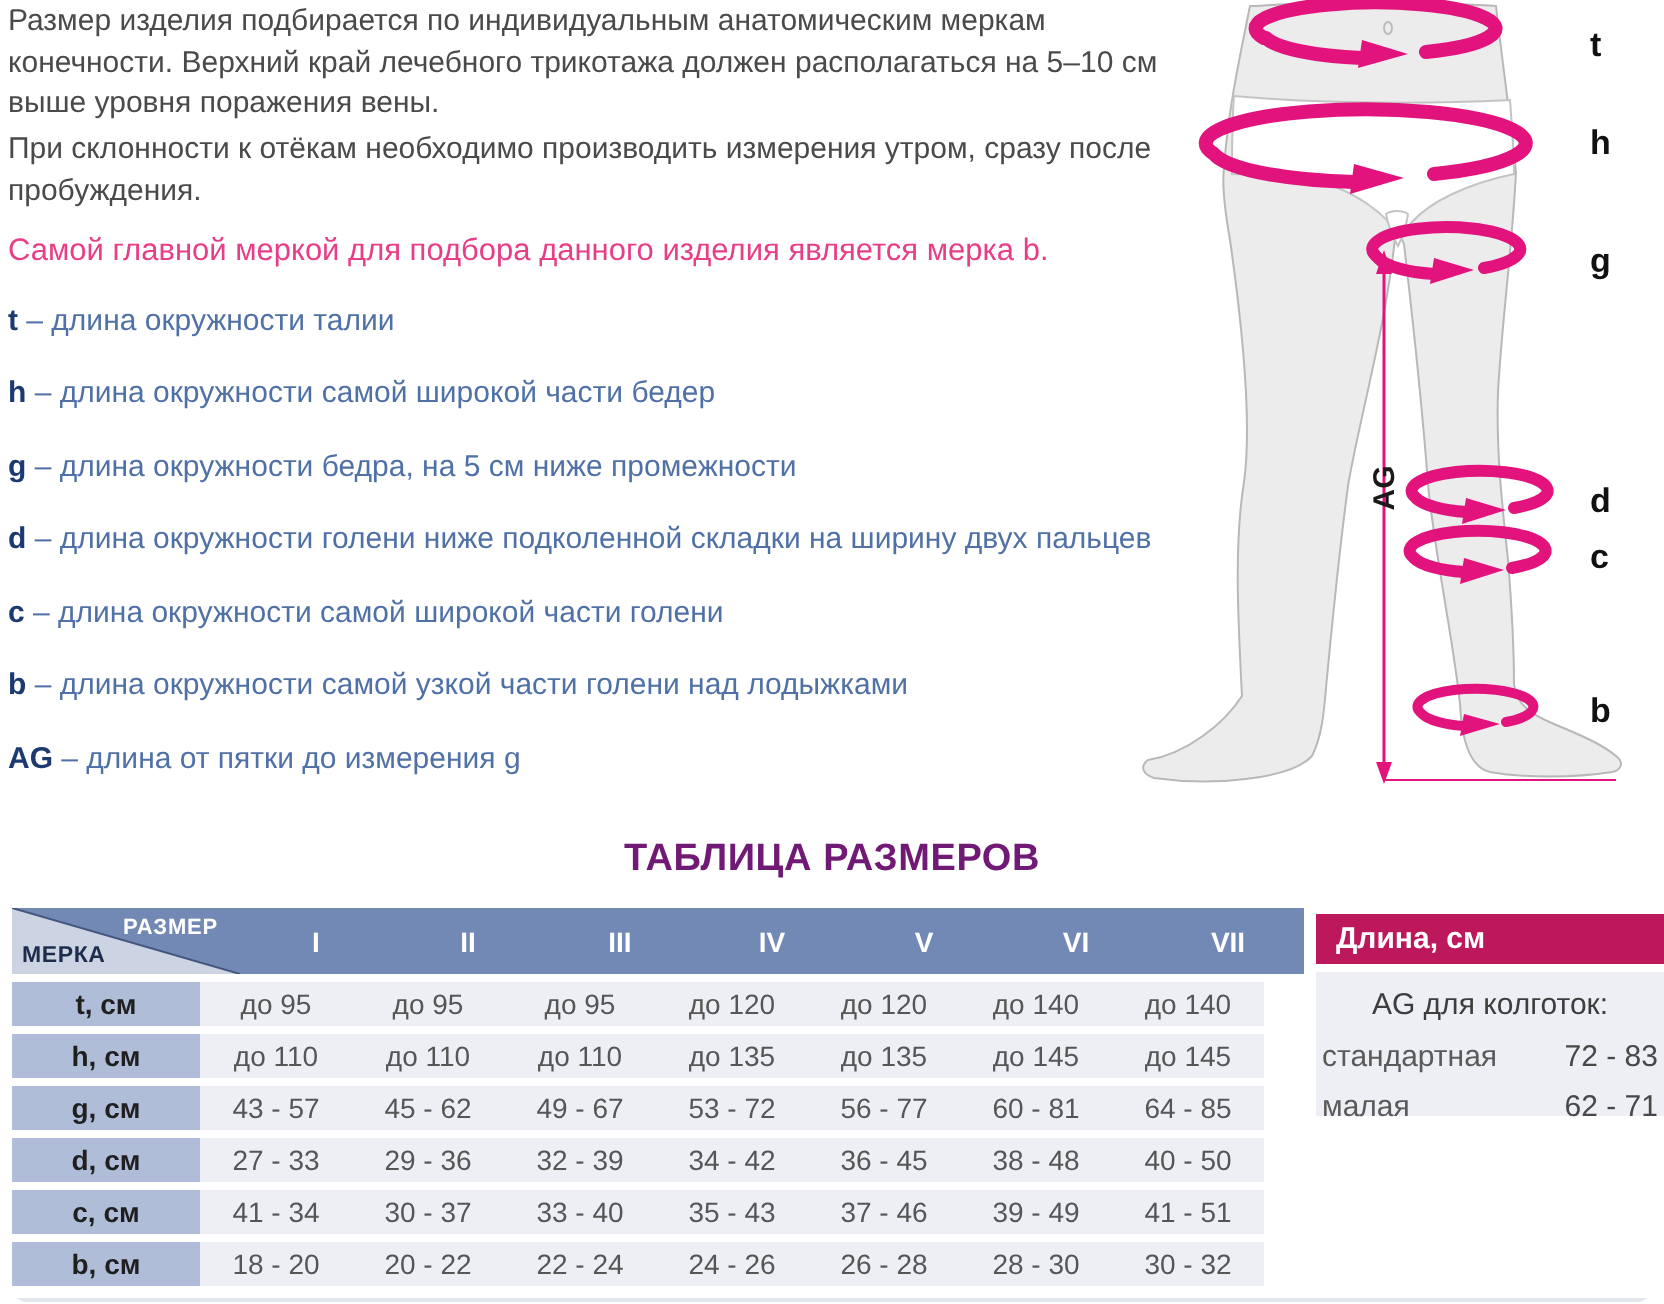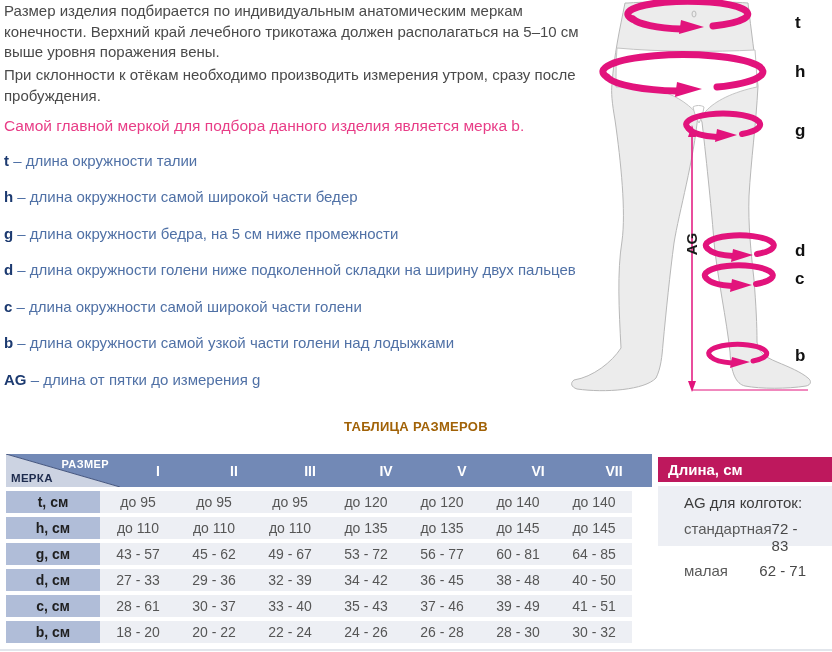"Размер изделия подбирается по" .page { border-radius: none -> 18px }
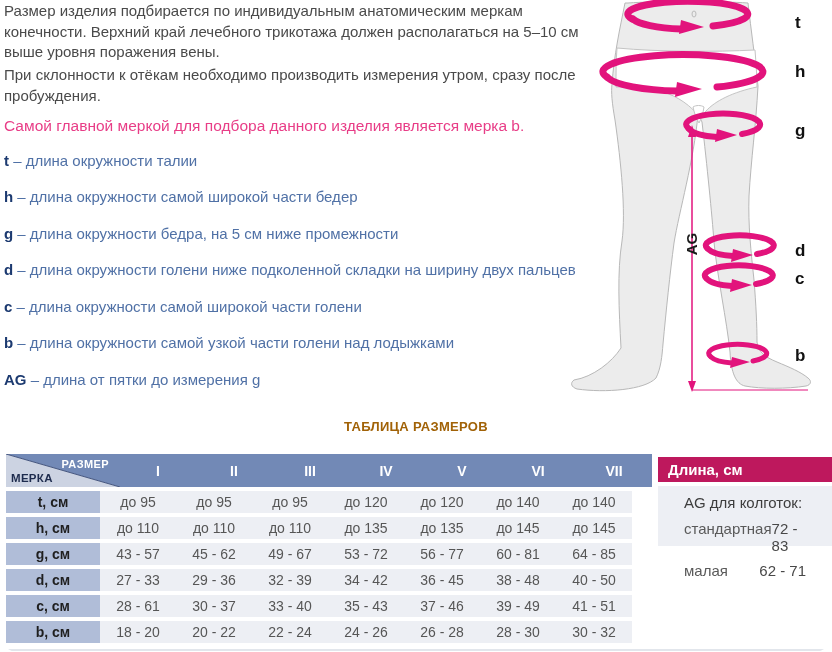"ТАБЛИЦА РАЗМЕРОВ" .tbl-title { color: #a16207 -> #701a75; font-size: 13px -> 19px }
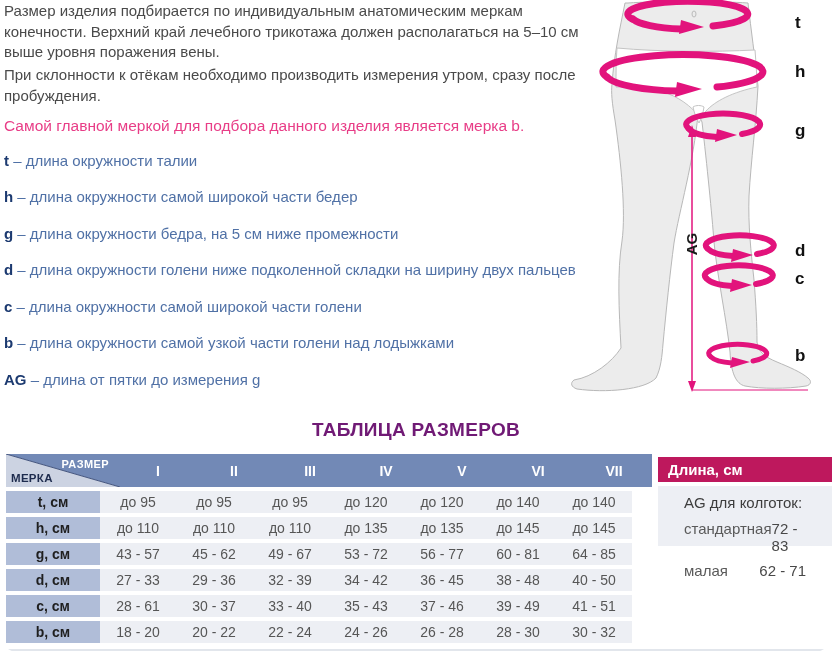"AG для колготок:" .panel-b { height: 60px -> 72px; padding: 8px 26px 1px -> 8px 3px 1px; text-align: none -> center }
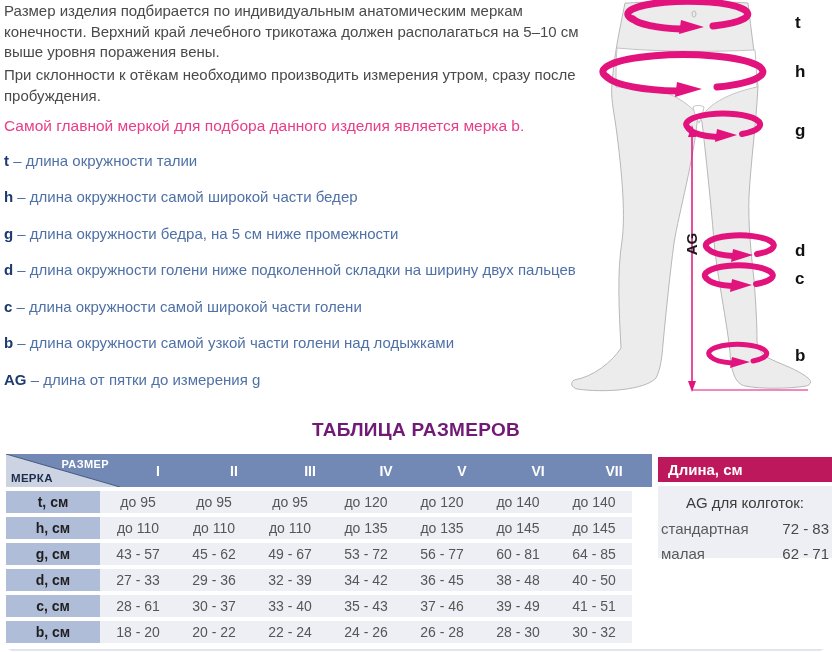"28 - 61" div.tcell { text: 28 - 61 -> 41 - 34 }
